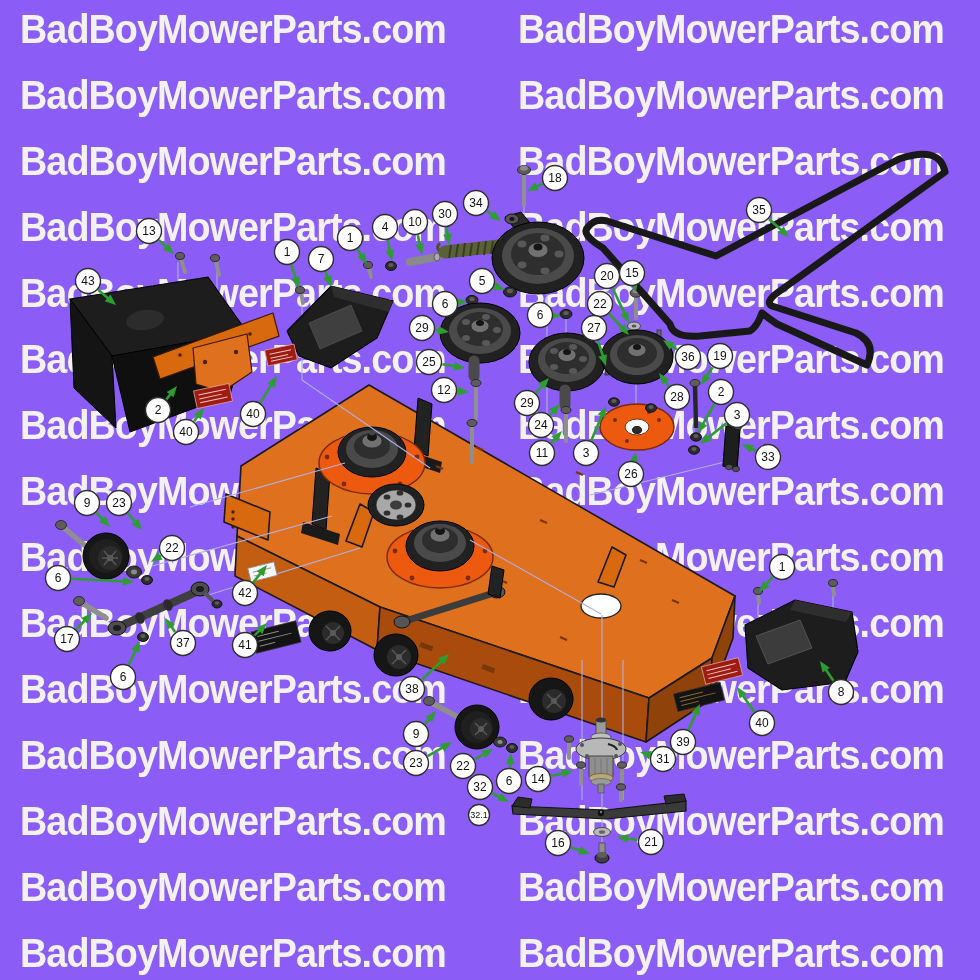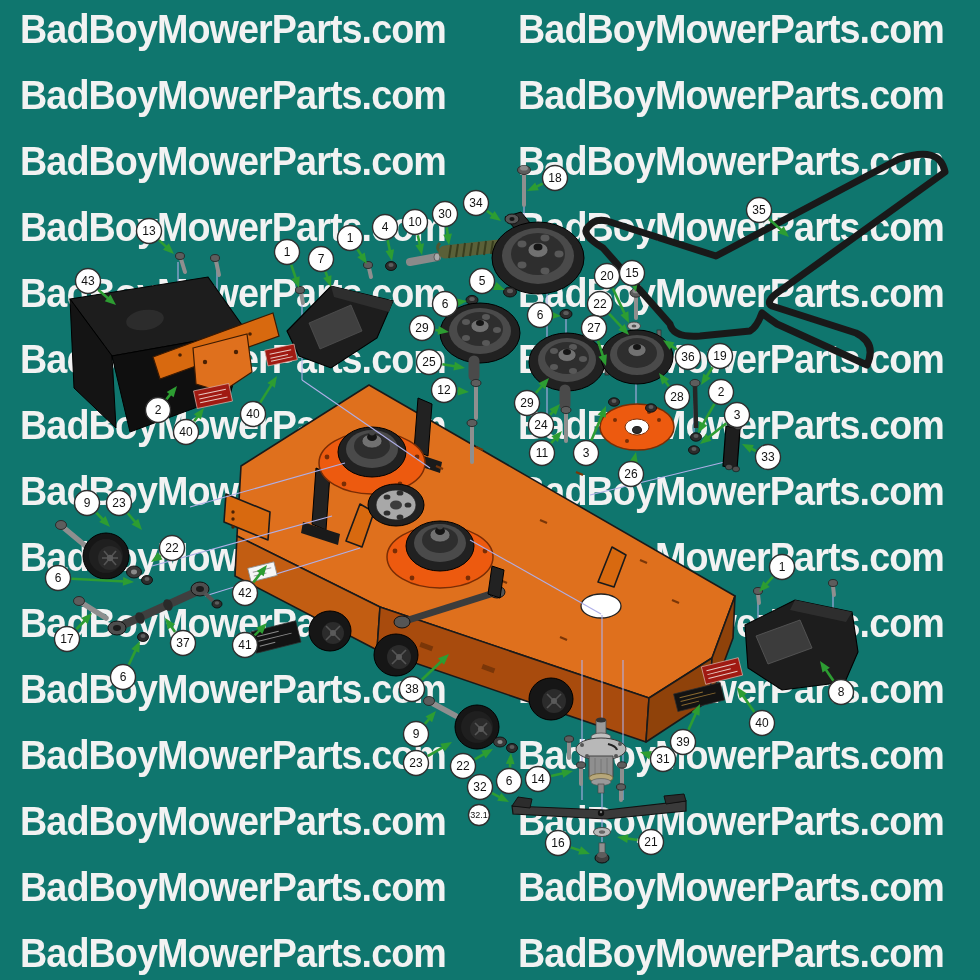"BadBoyMowerParts.com" #stage { background: #0f766e -> #8b5cf6 }
